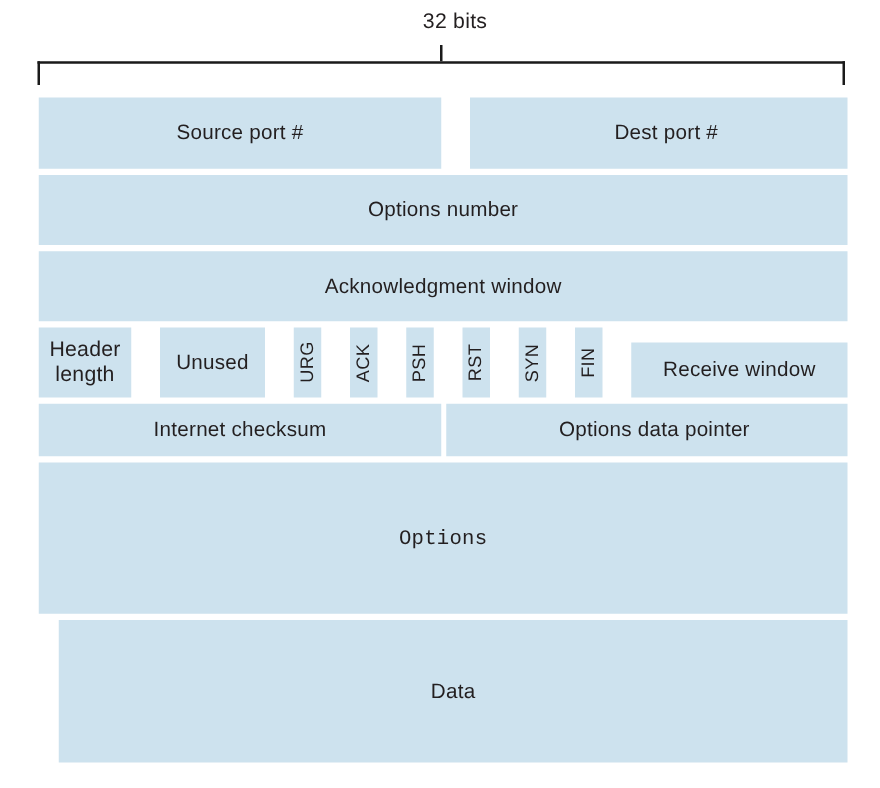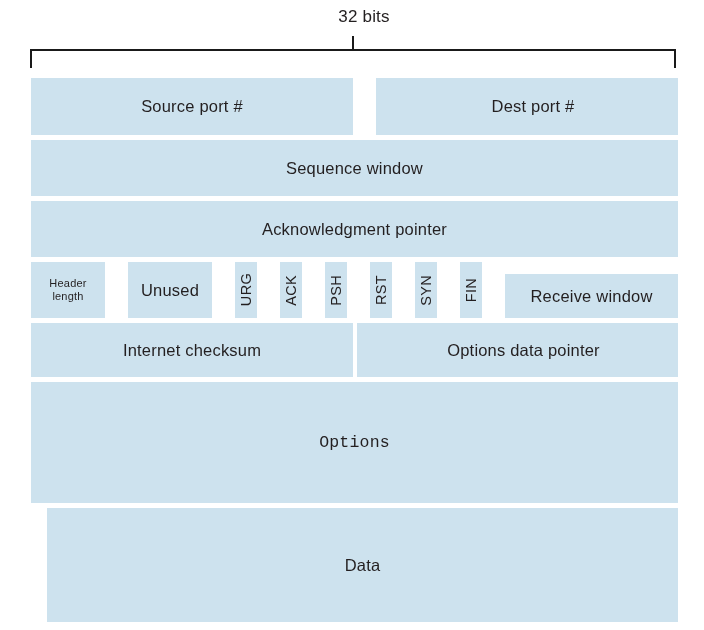"Sequence window" div.cell { text: Sequence window -> Options number }
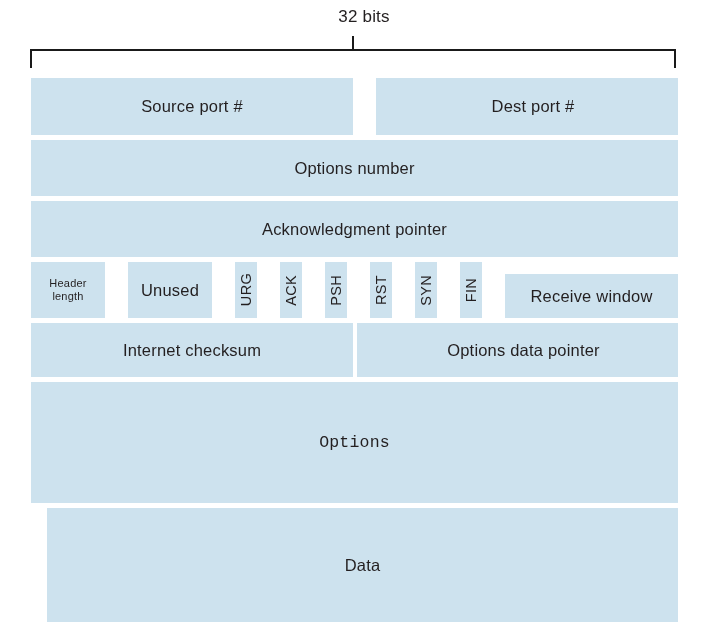"Acknowledgment pointer" div.cell { text: pointer -> window }
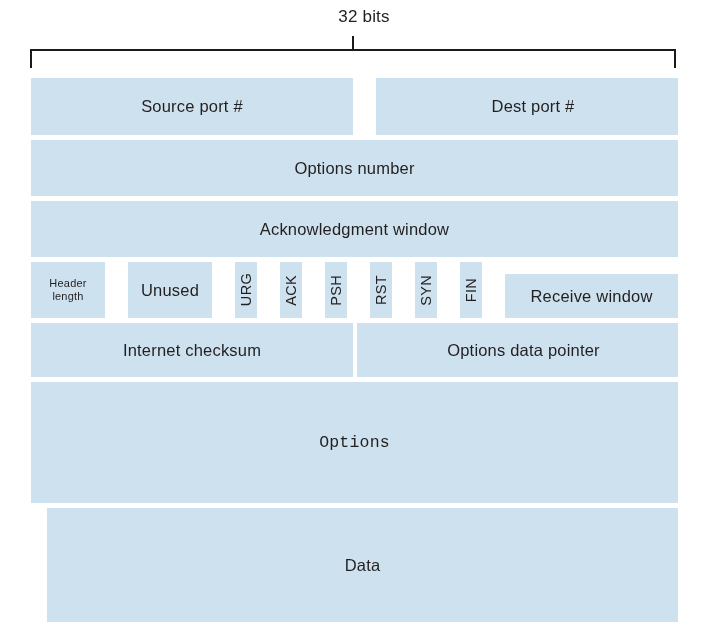"Header" .hdr-len { font-size: 11px -> 17px }
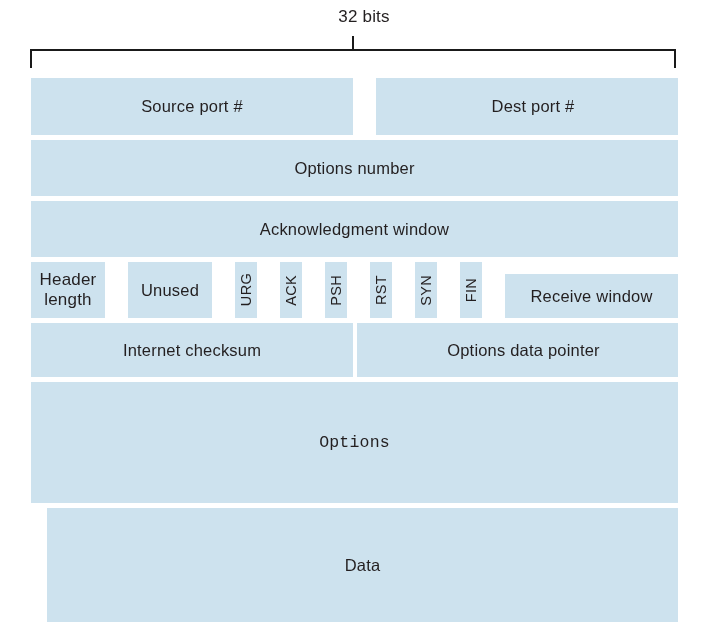"Internet checksum" .r-check { height: 54px -> 42px }
